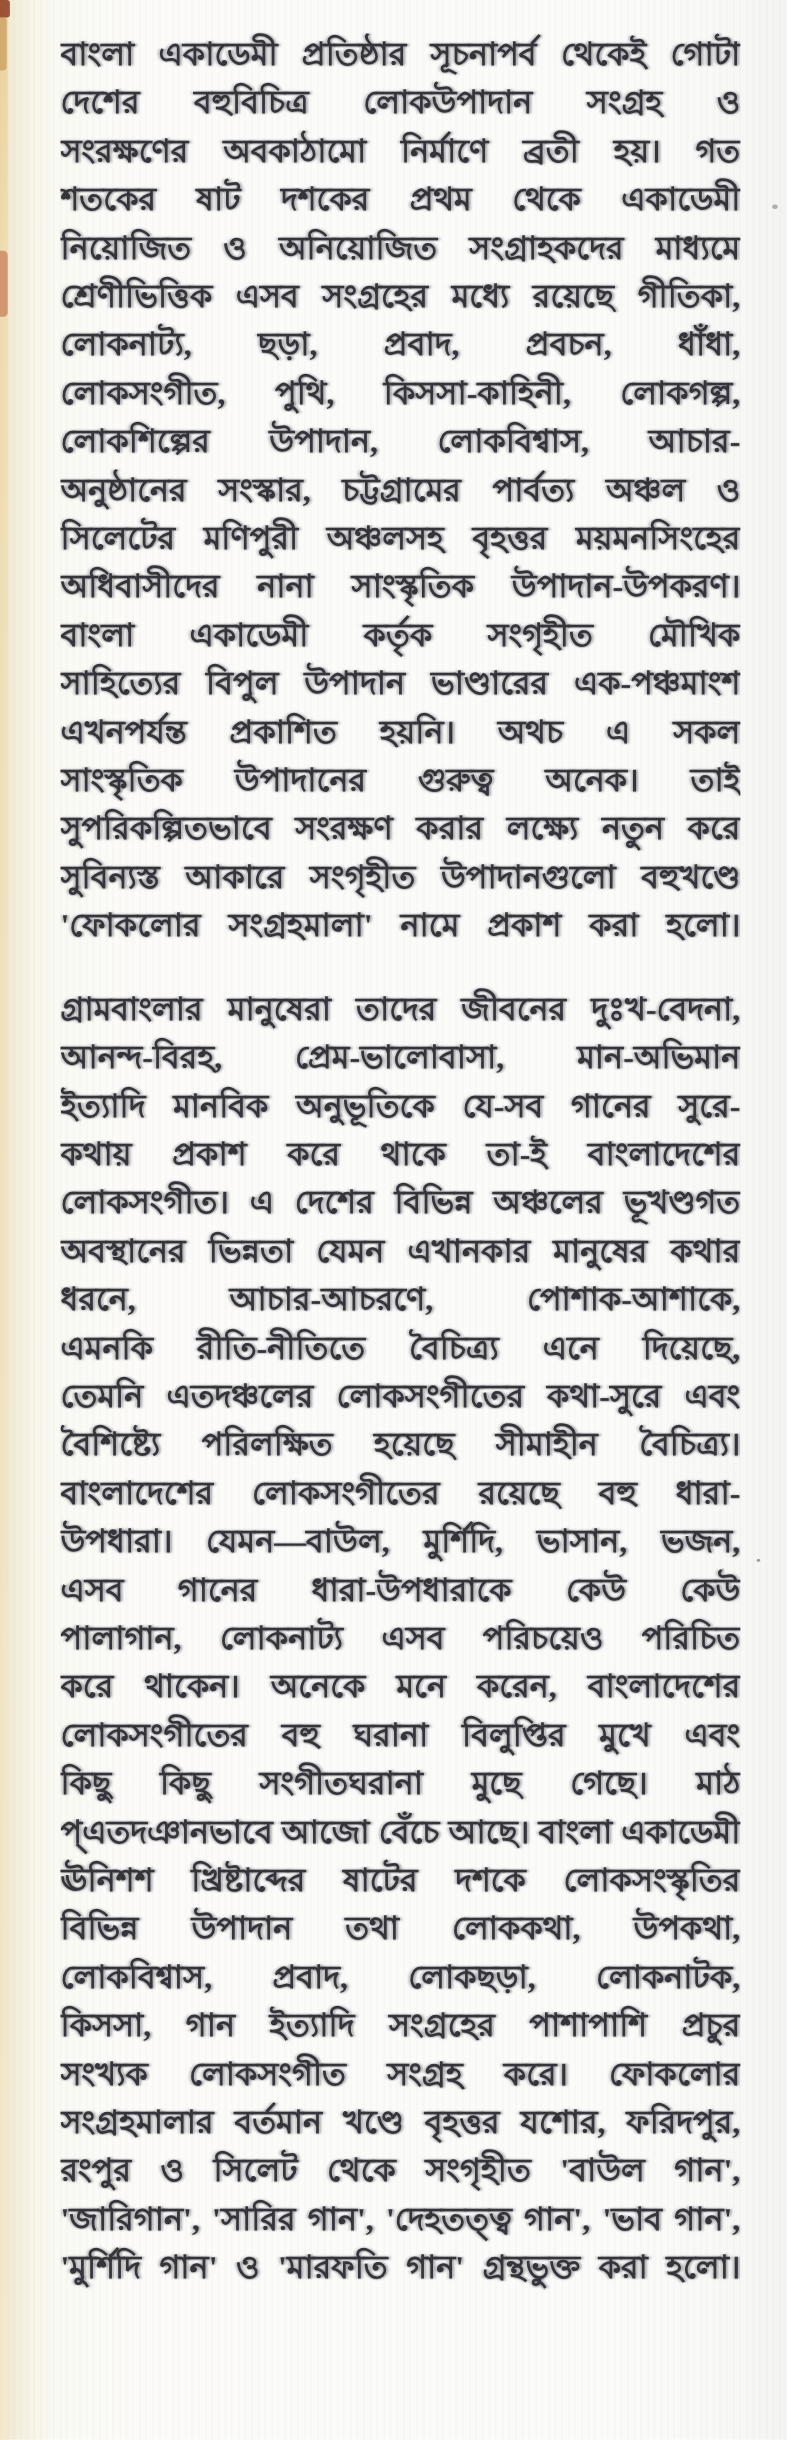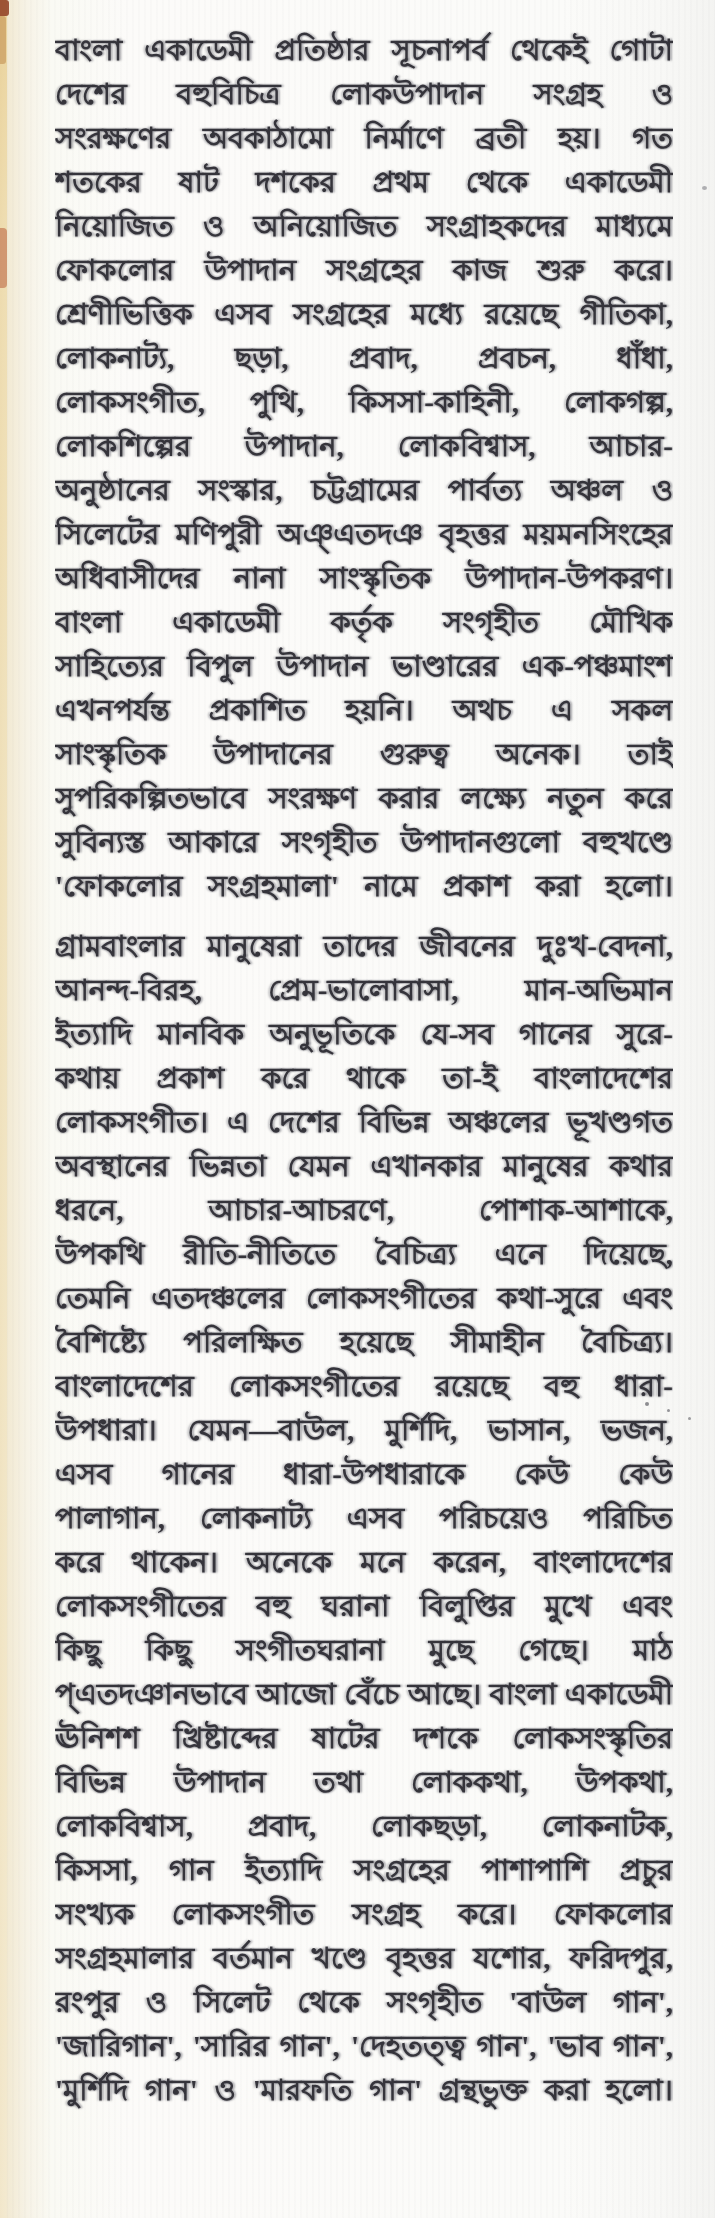"ফোকলোর উপাদান সংগ্রহের কাজ শুরু" div.line { html: <div>ফোকলোর উপাদান সংগ্রহের কাজ শুরু করে।</div> -> none }
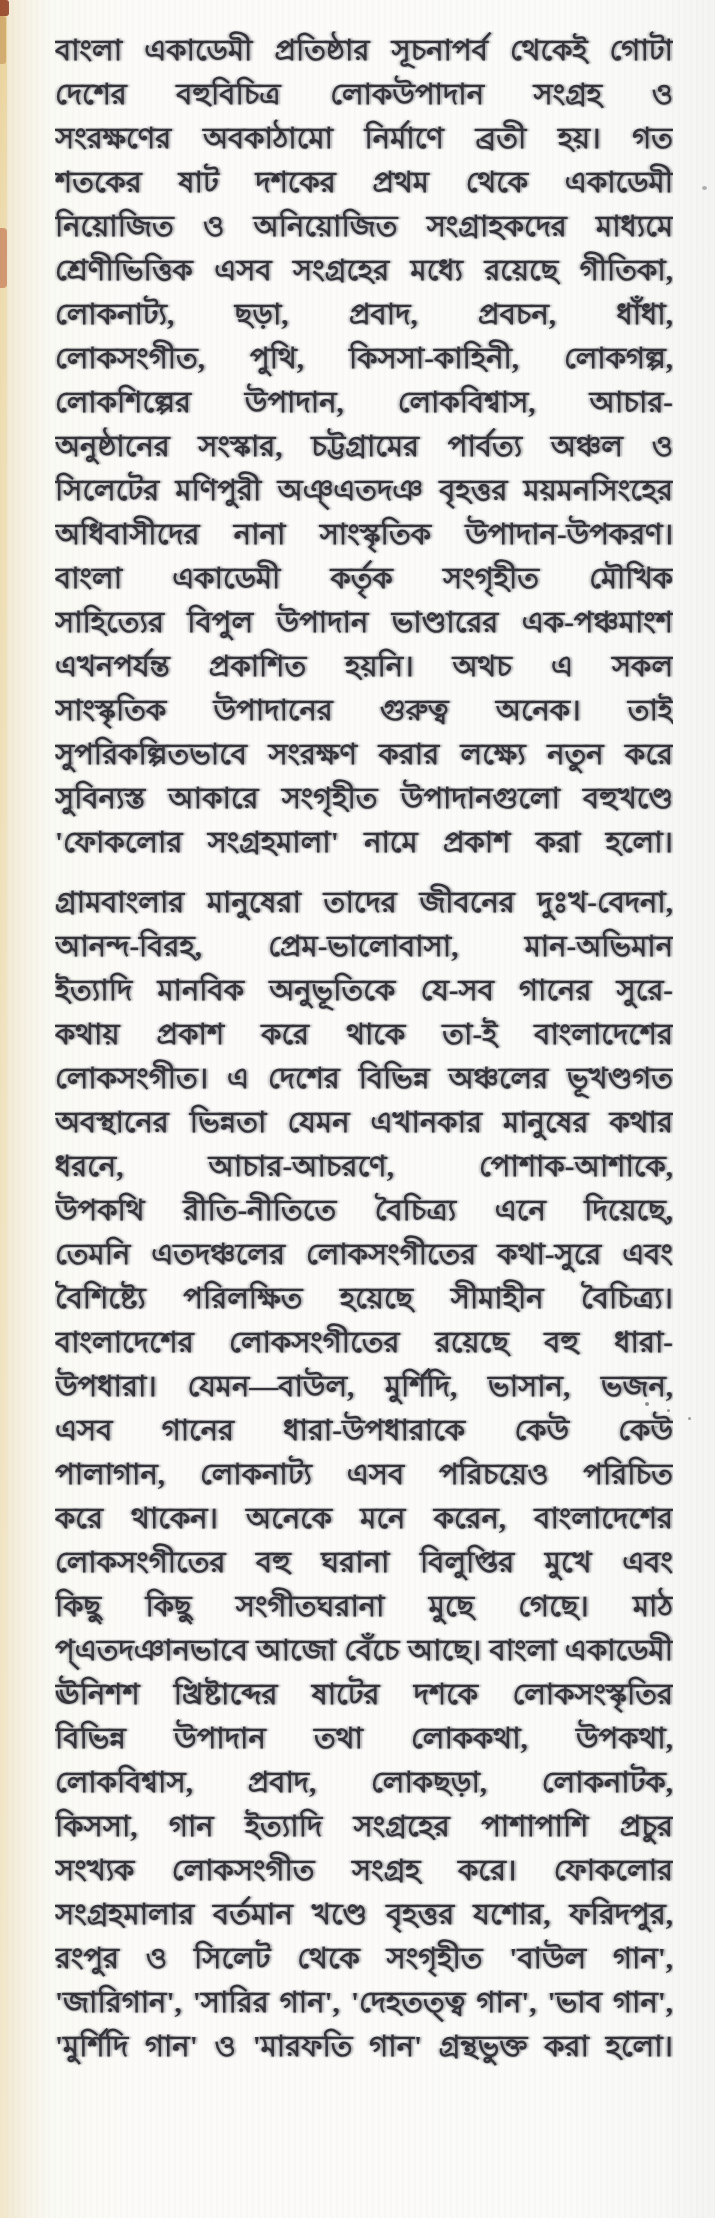"সিলেটের মণিপুরী অঞ্এতদঞ বৃহত্তর" div.line { text: অঞ্এতদঞ -> অঞ্চলসহ }
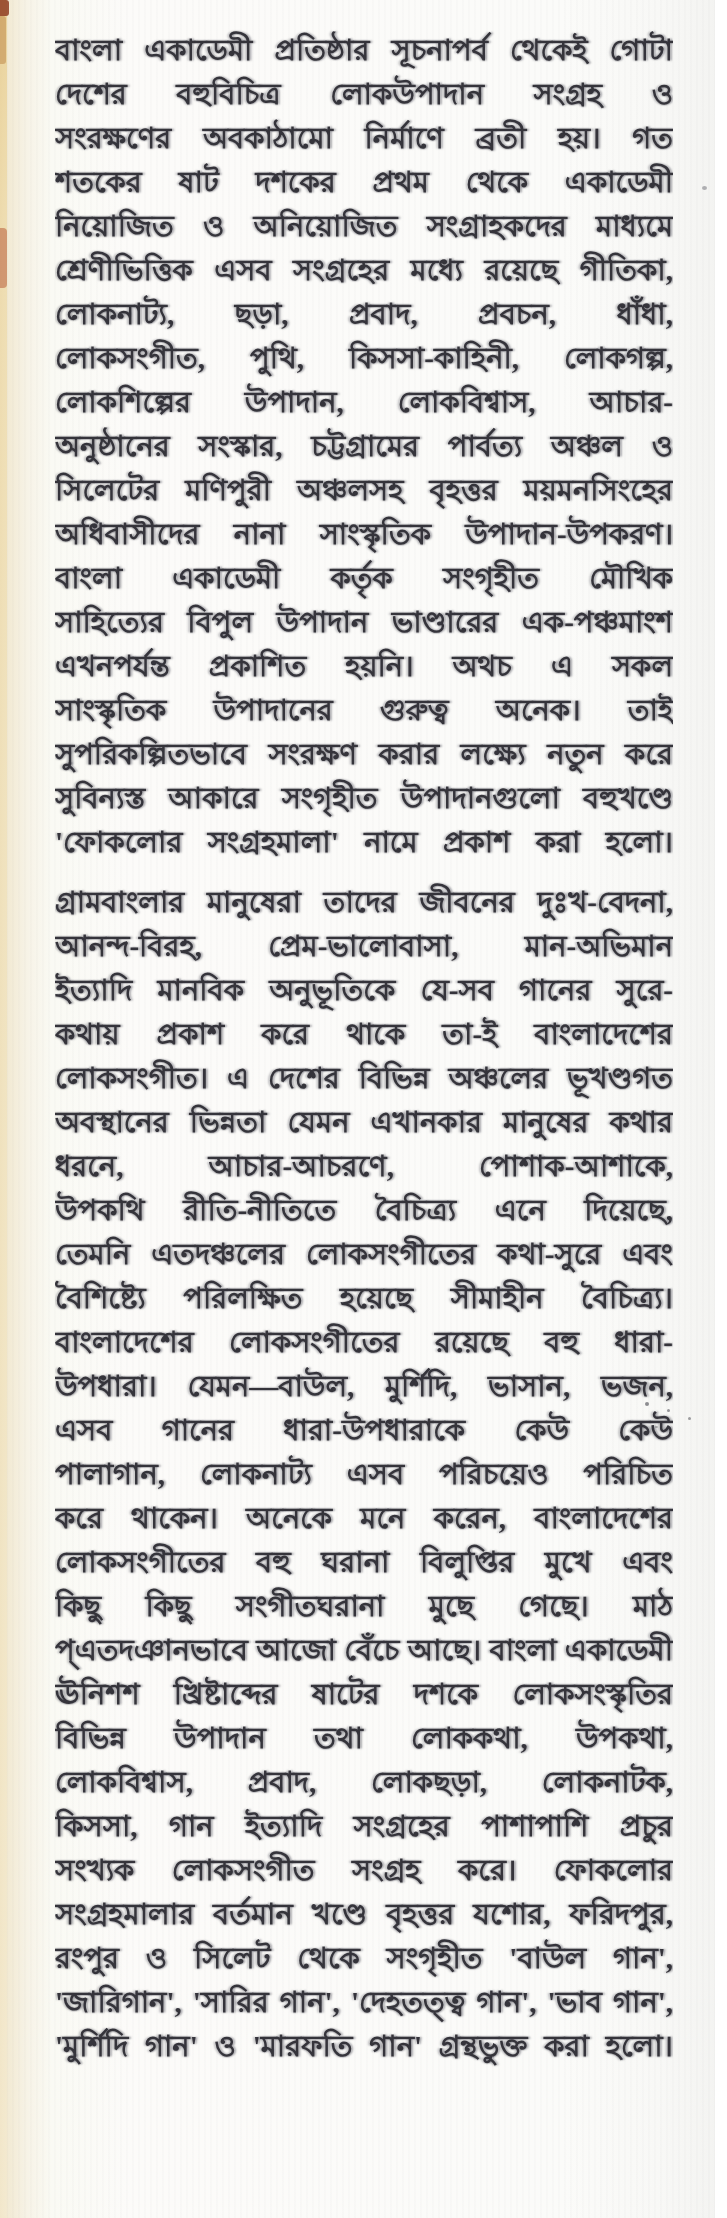"গ্রামবাংলার মানুষেরা তাদের জীবনের" .para-2 { margin-top: 16px -> 32px }
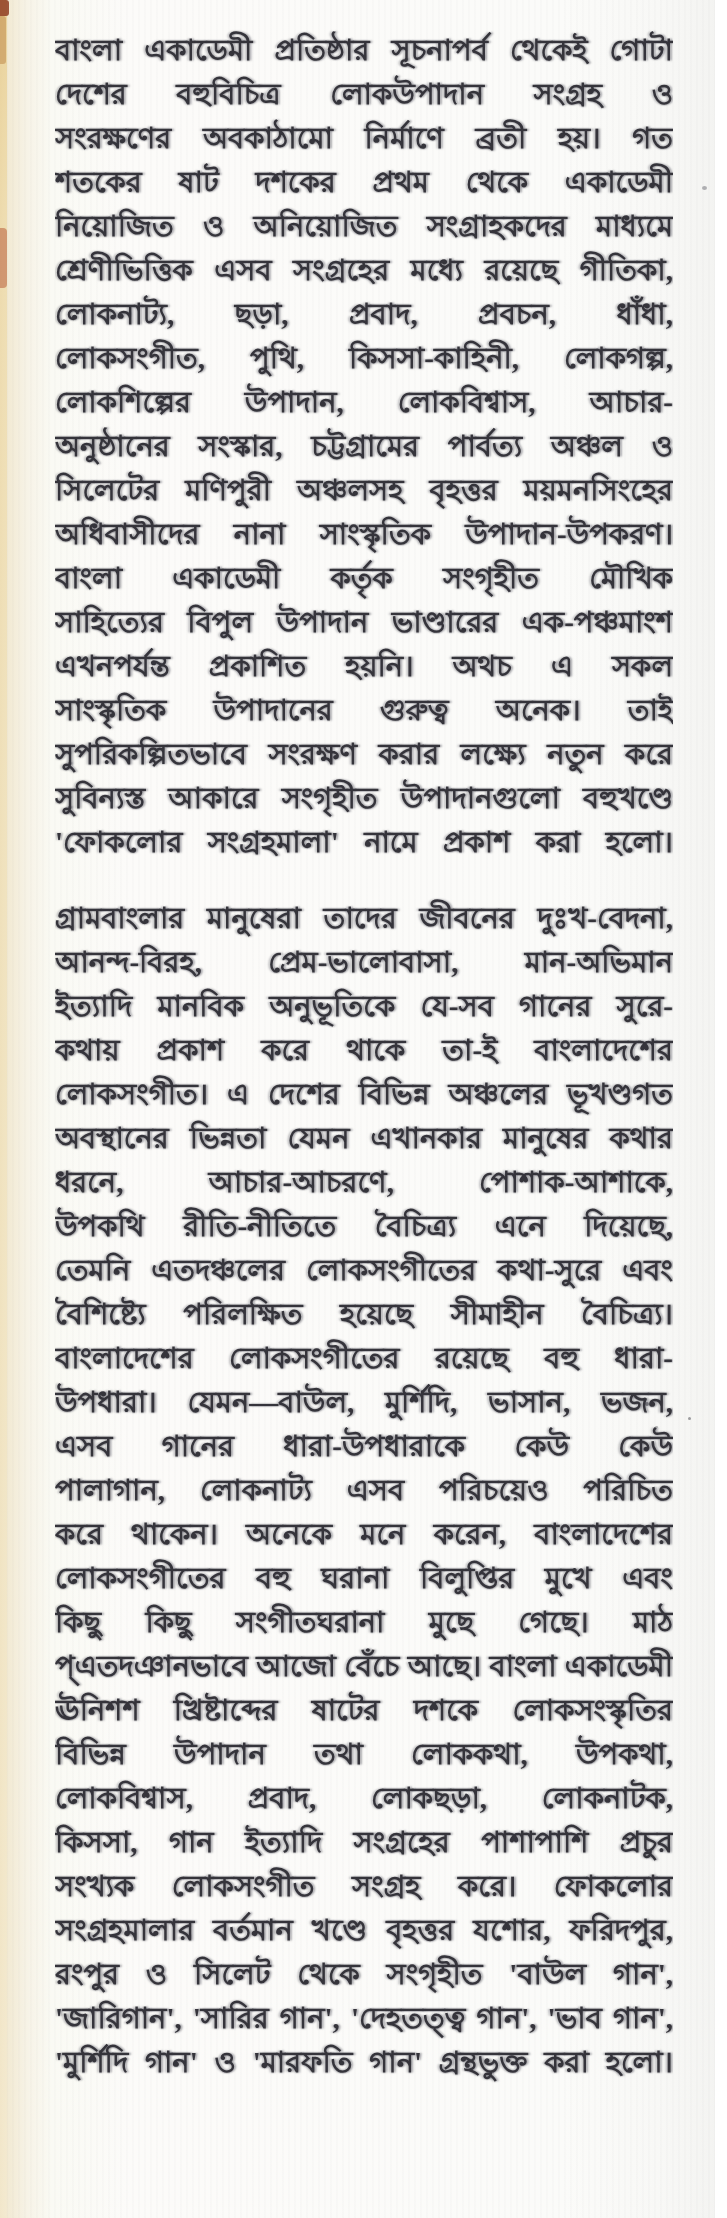"উপকথি রীতি-নীতিতে বৈচিত্র্য এনে দিয়েছে," div.line { text: উপকথি -> এমনকি }
